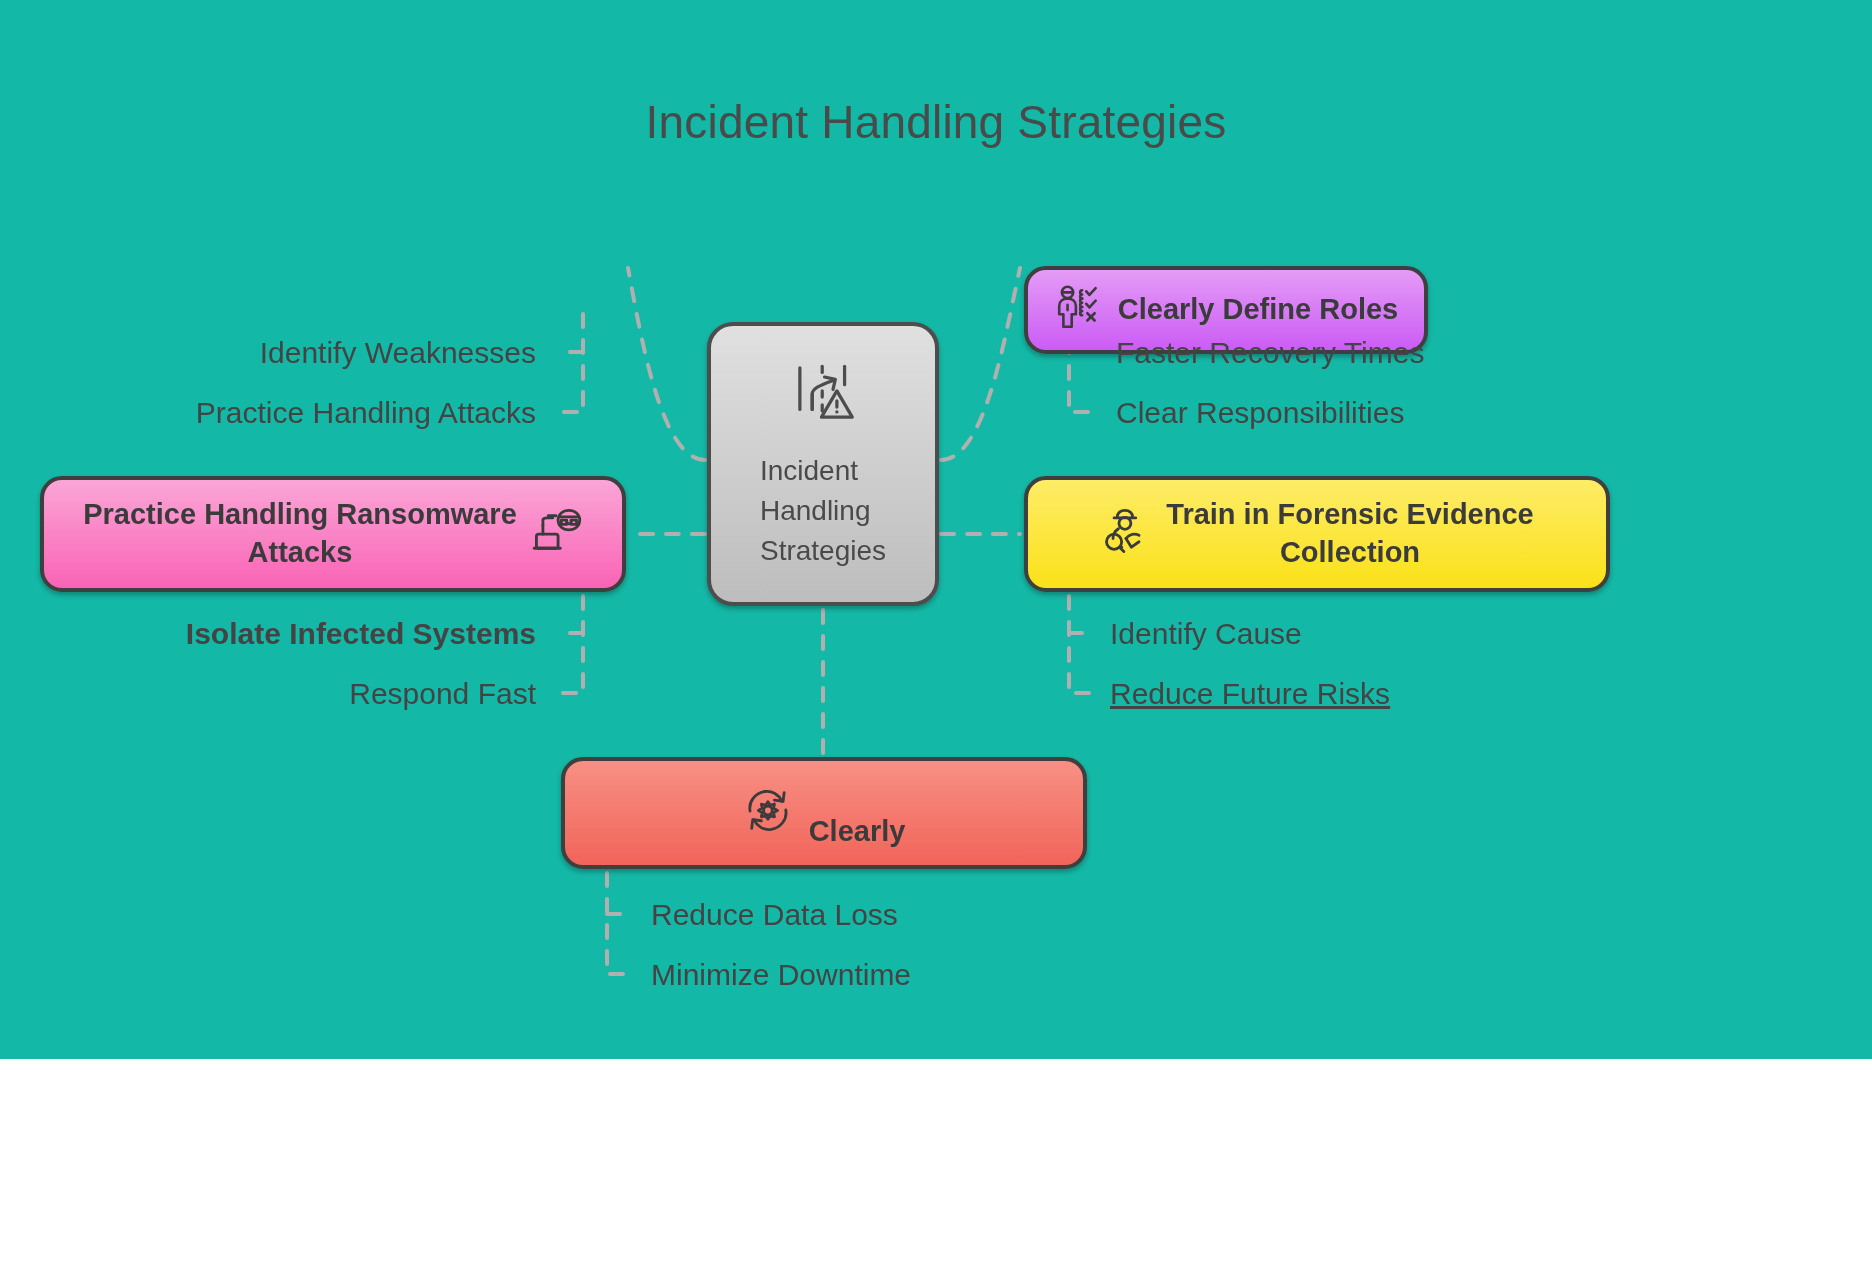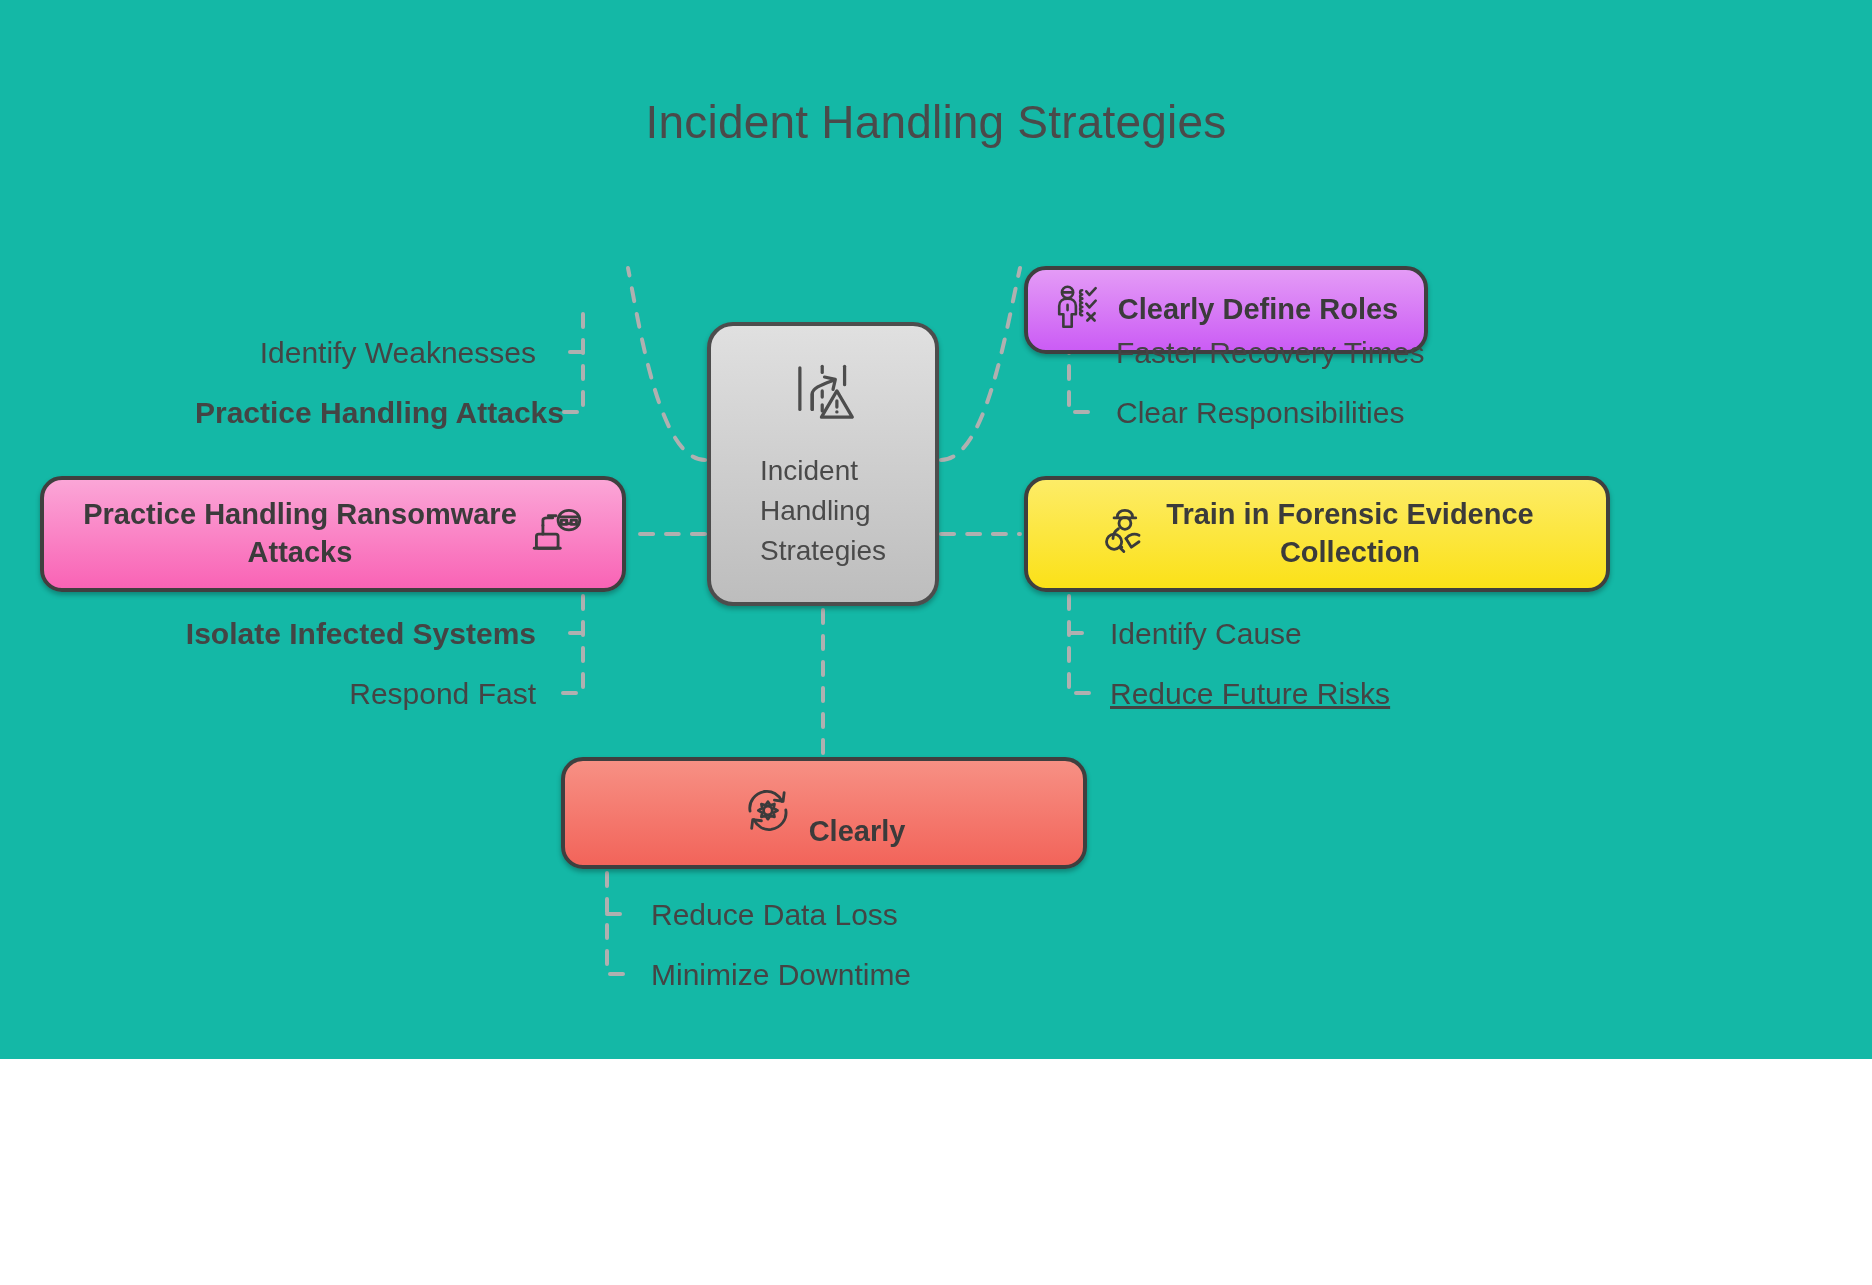"Practice Handling Attacks" div.sub { font-weight: bold -> none; left: 564px -> 536px }
